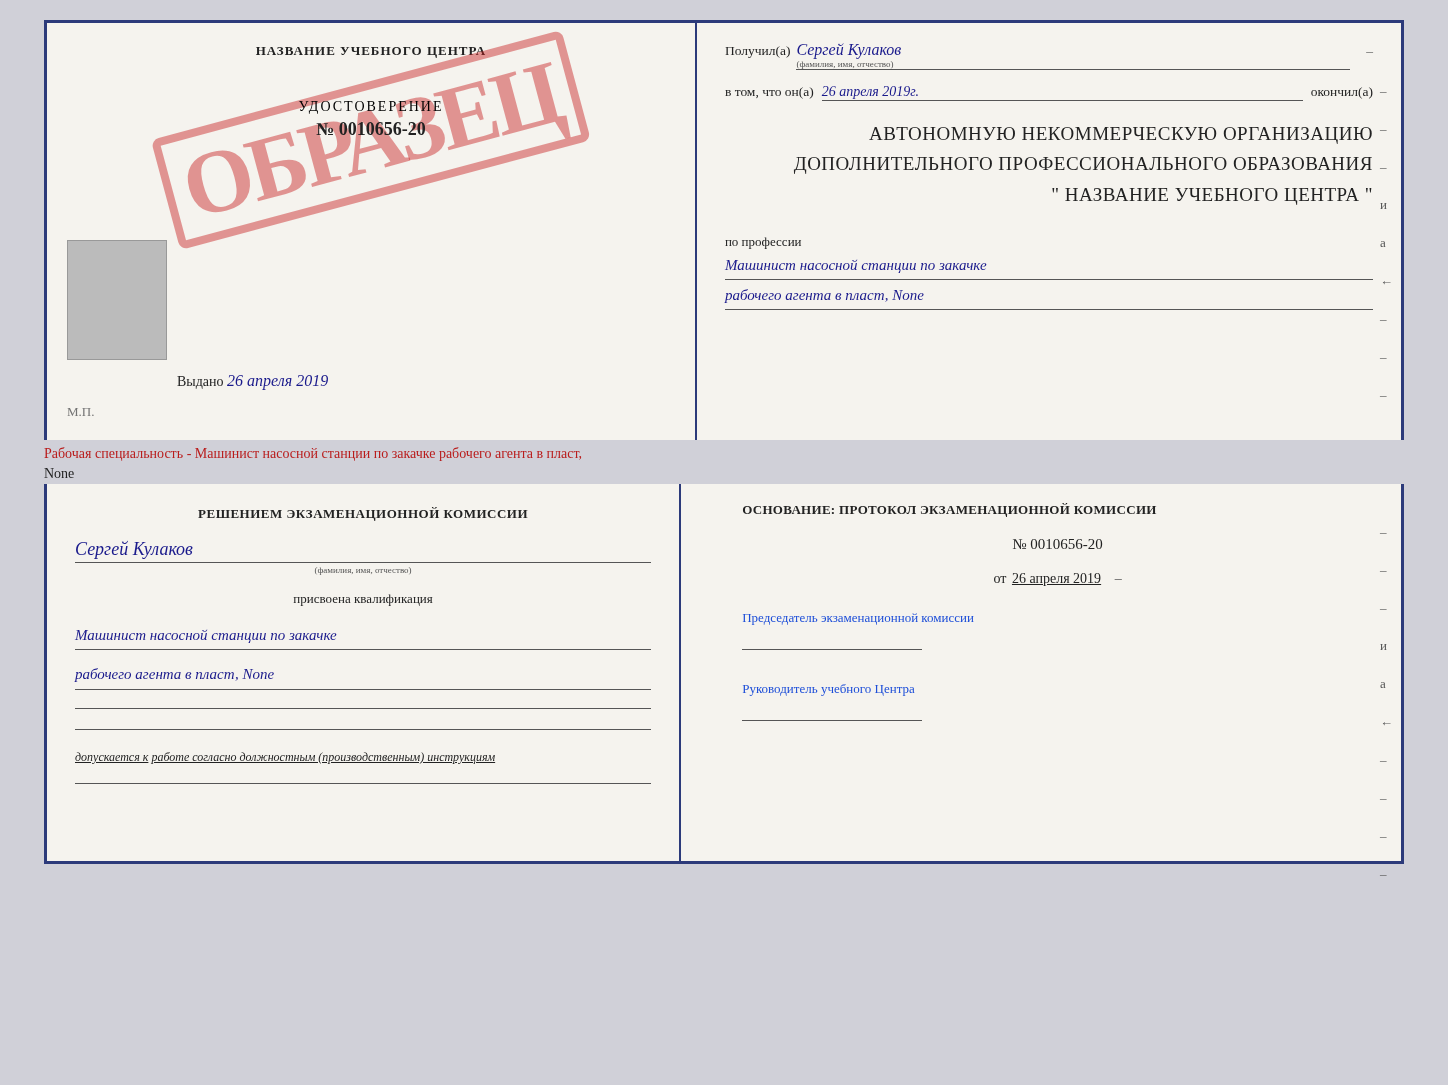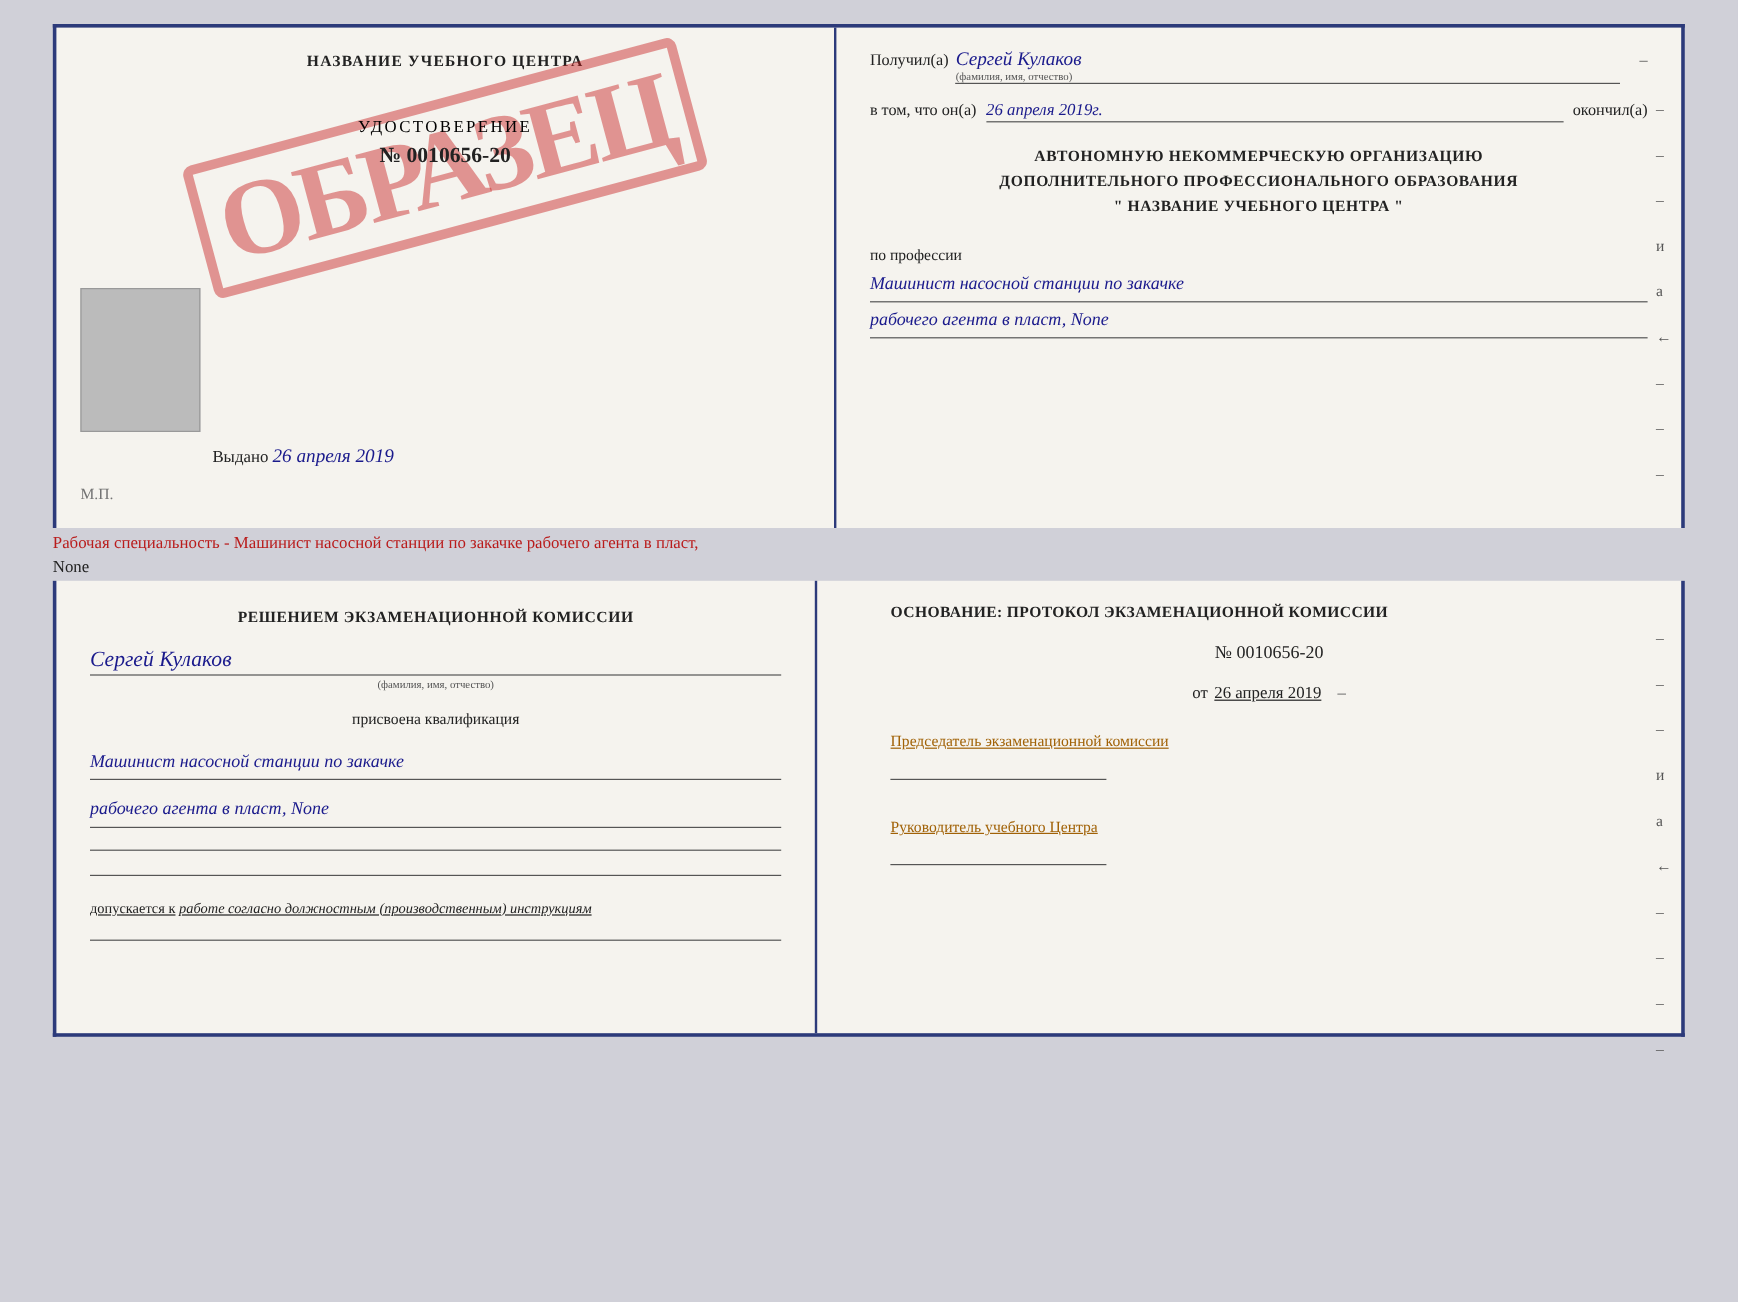"АВТОНОМНУЮ НЕКОММЕРЧЕСКУЮ ОРГАНИЗАЦИЮ" .center-text-block { font-size: 13px -> 19px; font-weight: bold -> normal; text-align: center -> right }
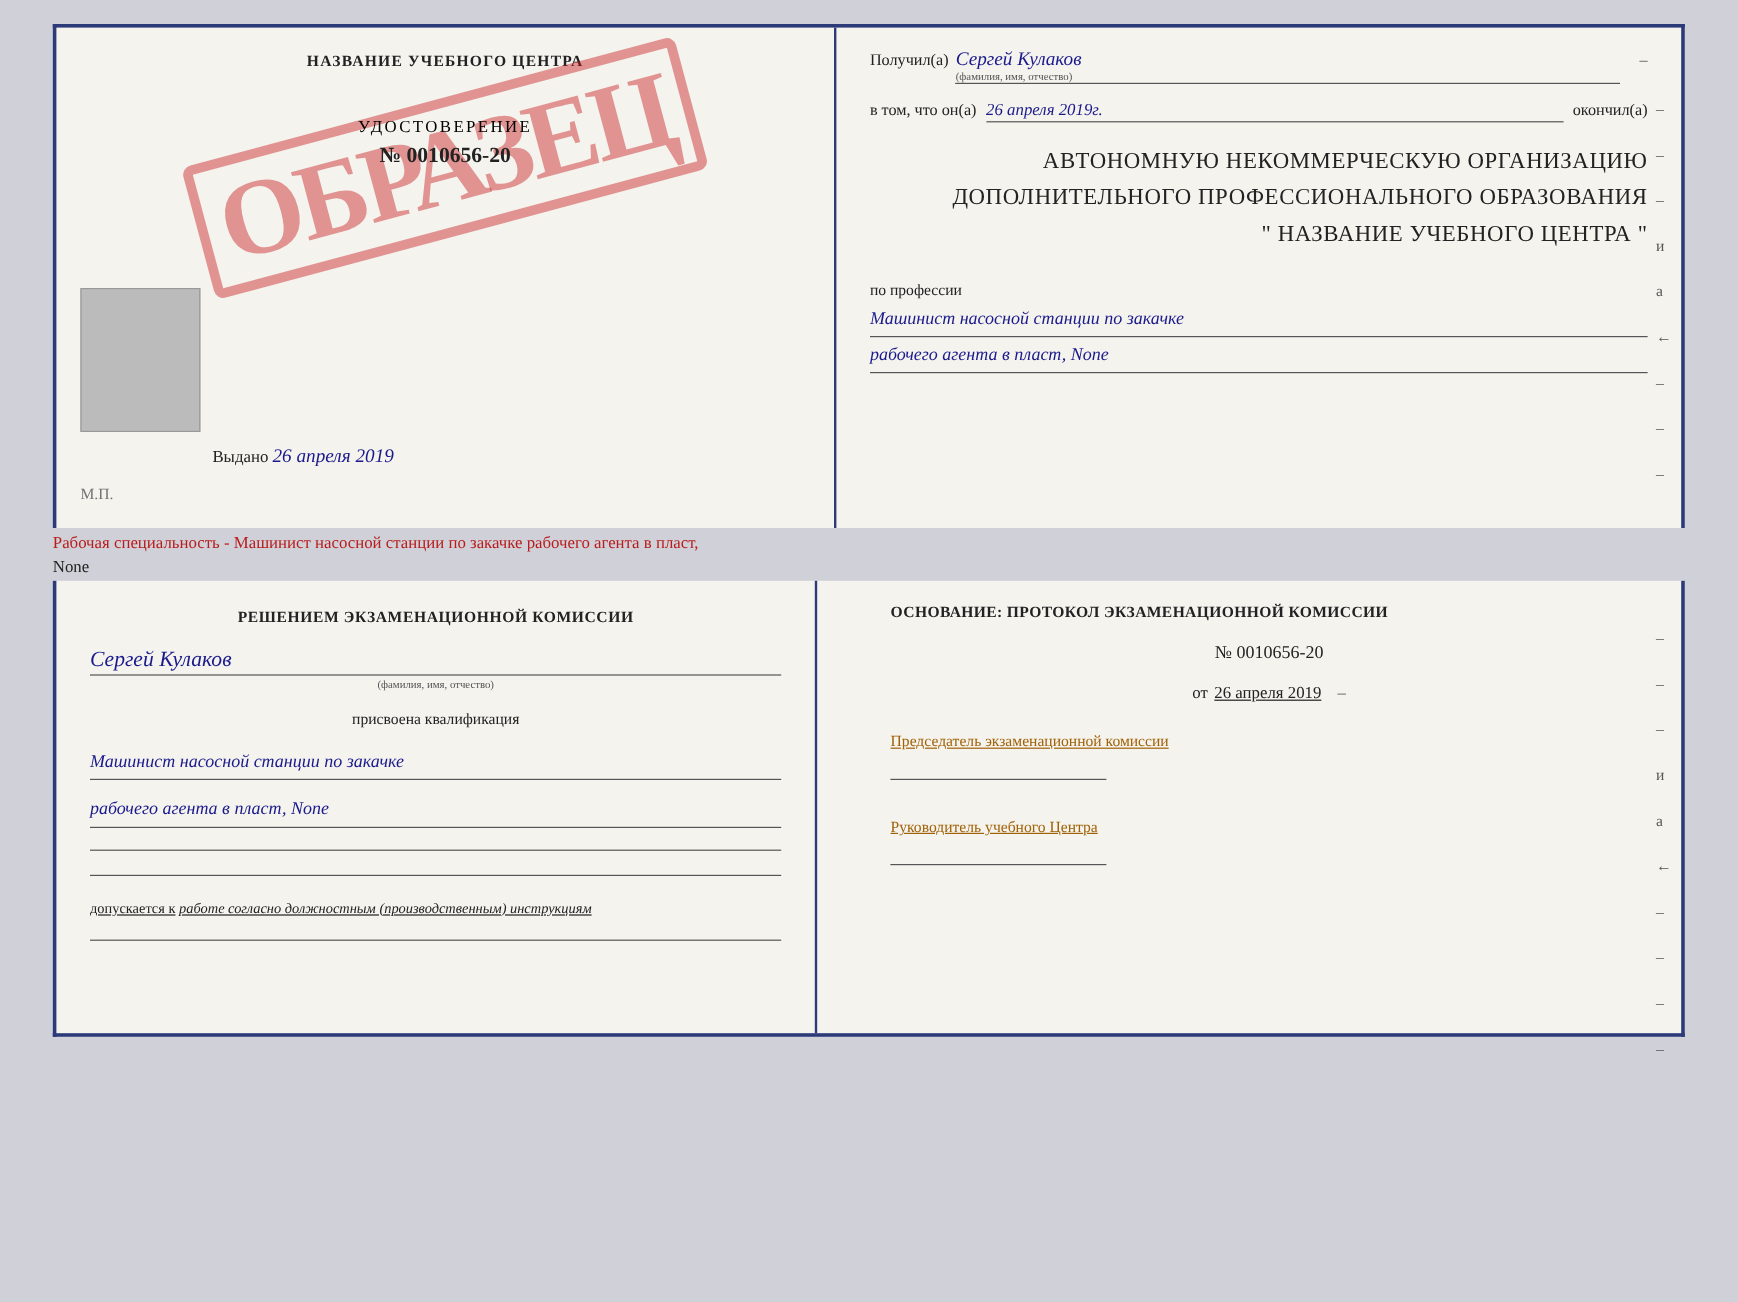"Председатель экзаменационной комиссии" .podpis-label { color: #a16207 -> #1d4ed8; text-decoration: underline -> none }
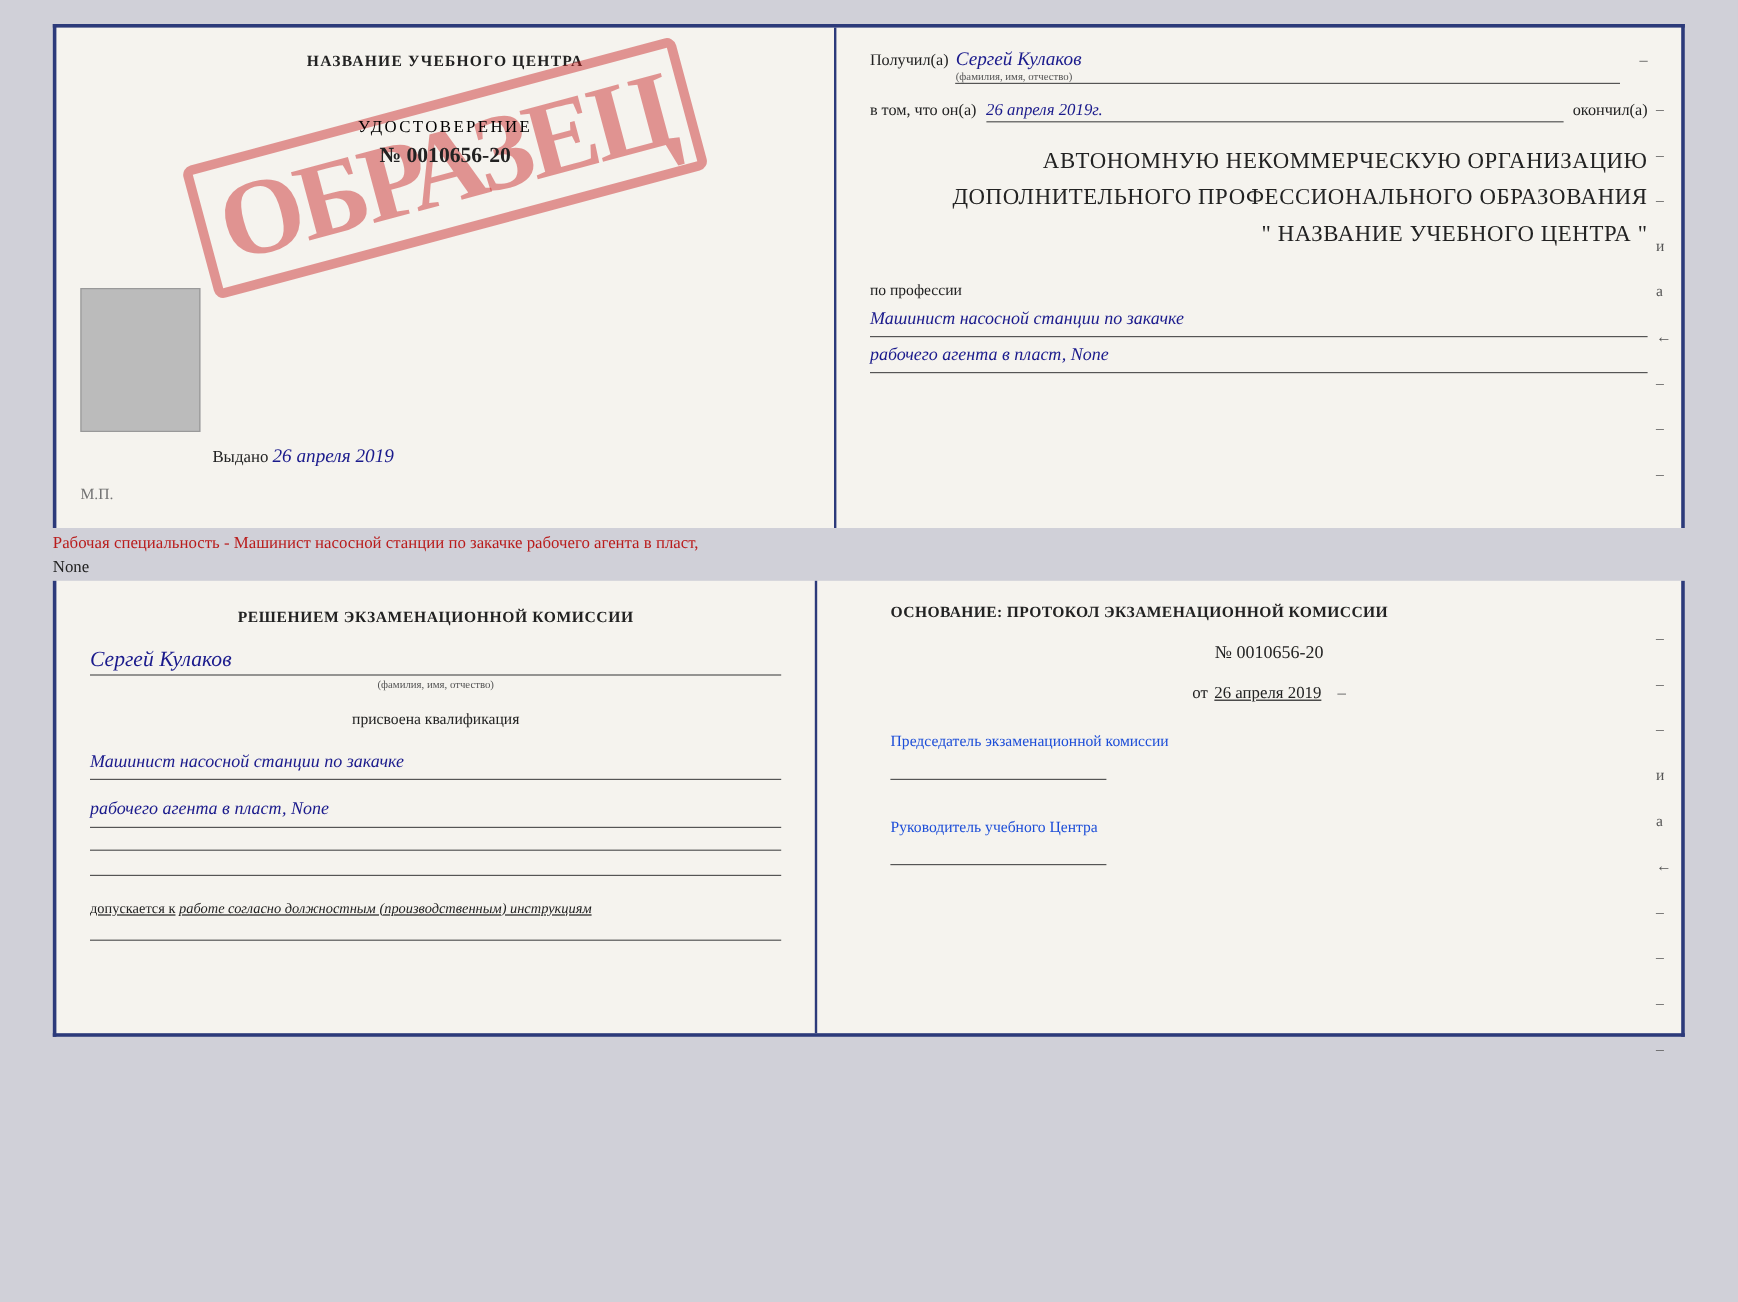"допускается к" .dopuskaetsya-text span { font-style: none -> italic }
